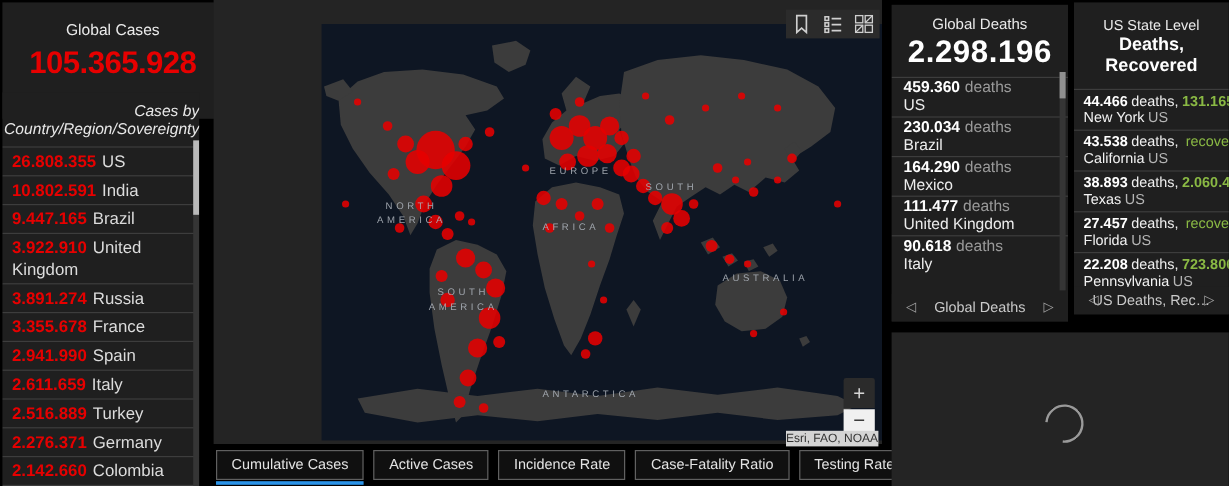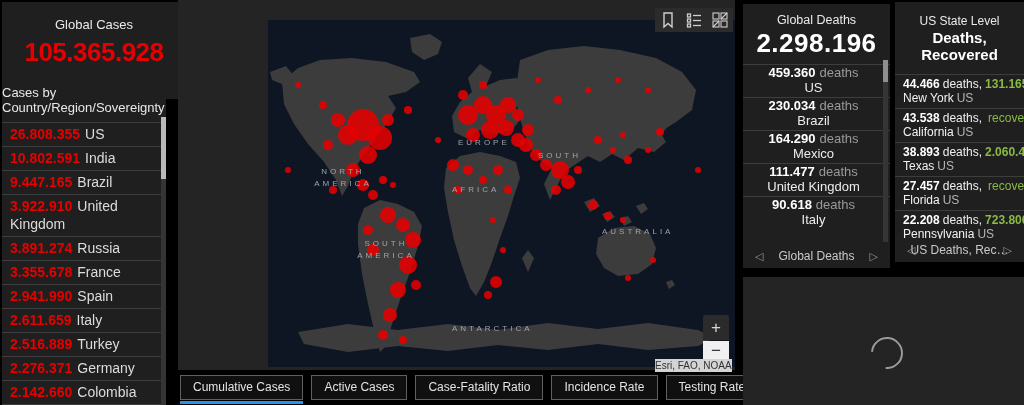"459.360 deaths" .drow { text-align: center -> none }
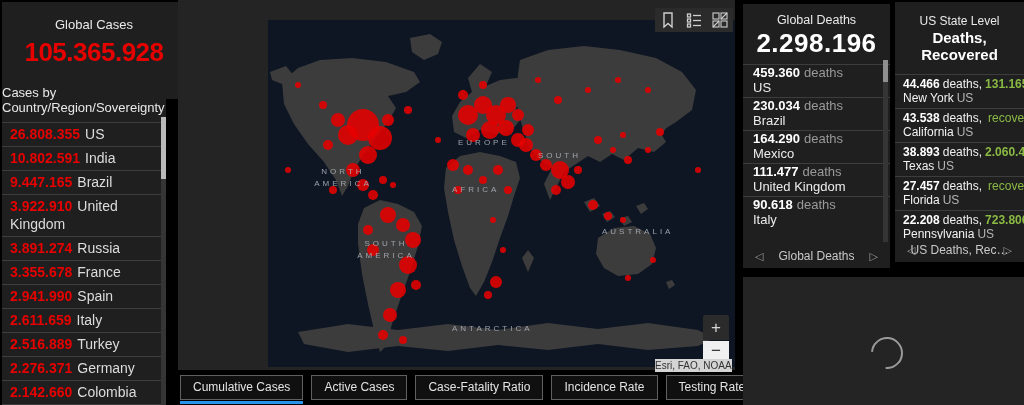"Cases by" #cases-panel .phead { font-style: none -> italic; text-align: left -> right }
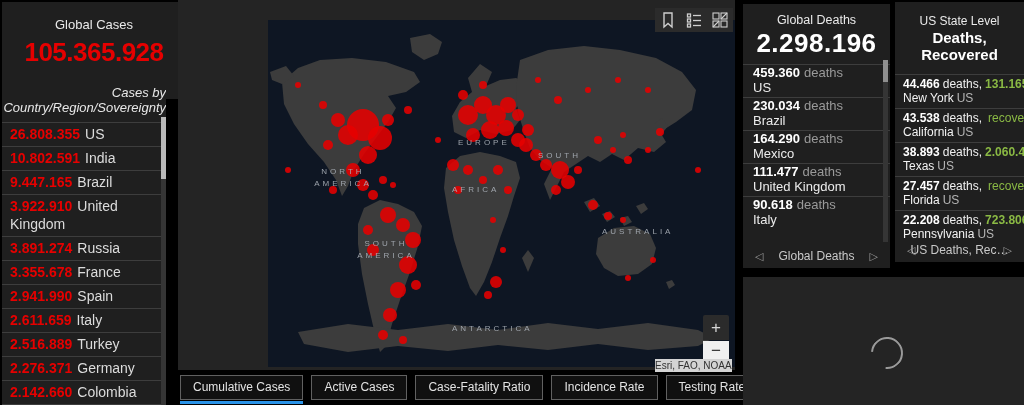"Case-Fatality Ratio" div.tab { order: before "Incidence Rate" -> after "Incidence Rate" }
